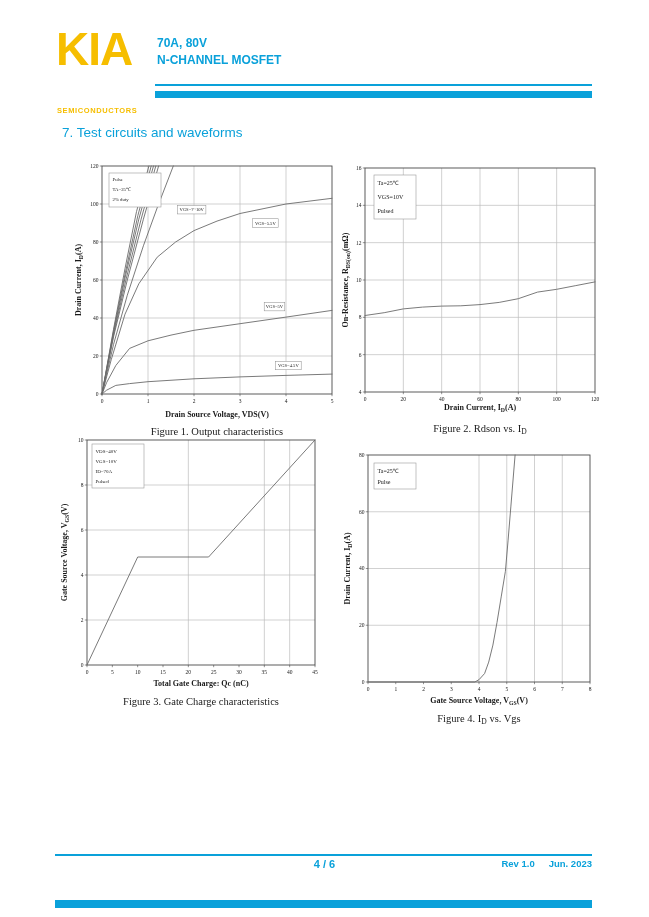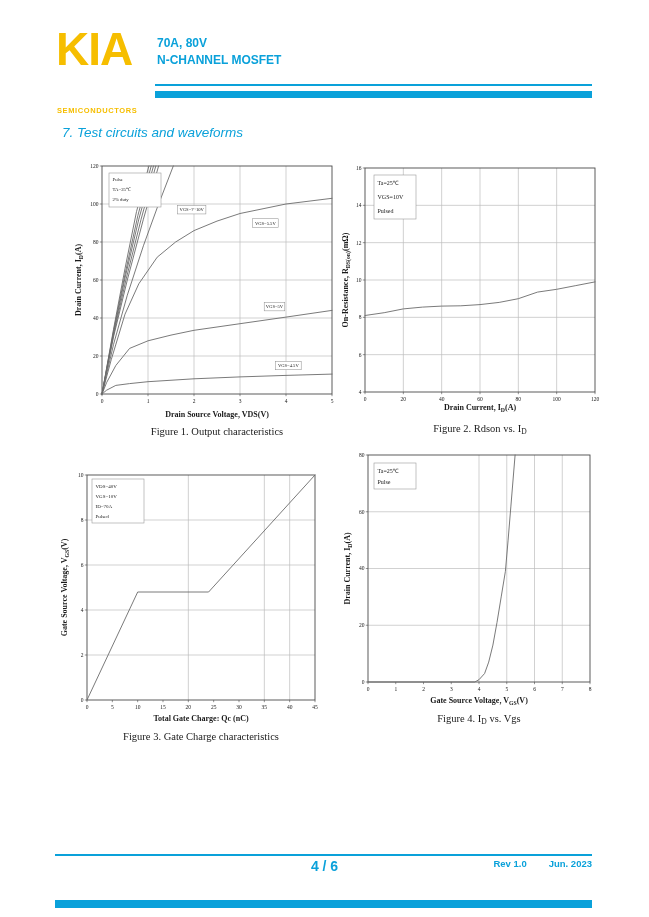"7. Test circuits and waveforms" .section-title { font-style: italic -> none }
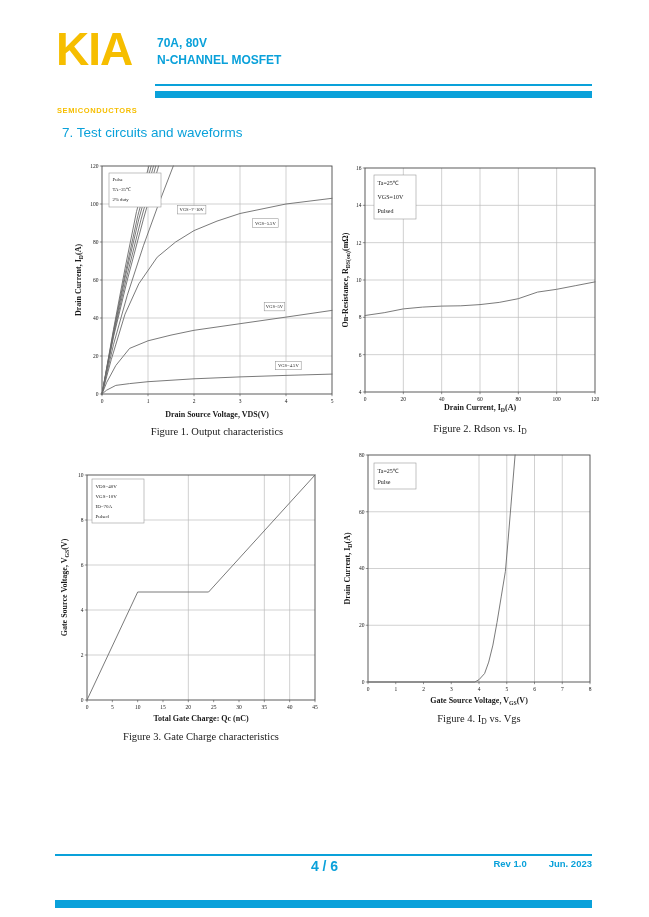"Total Gate Charge: Qc (nC)" #fig3 { top: 468px -> 433px }
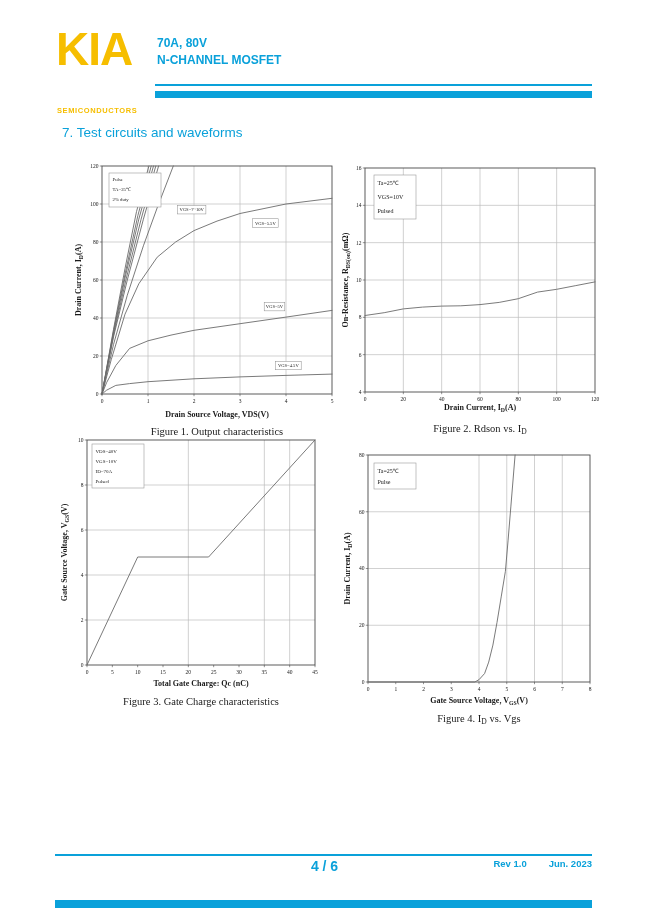"4 / 6" .footer-page { font-size: 14px -> 11px }
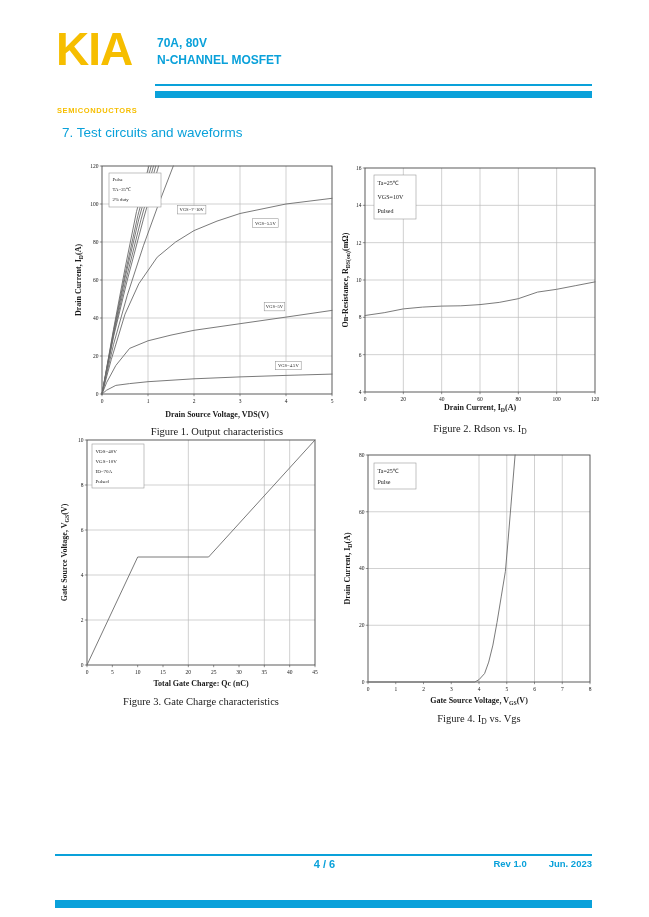"Rev 1.0" .footer-rev { gap: 22px -> 14px }
